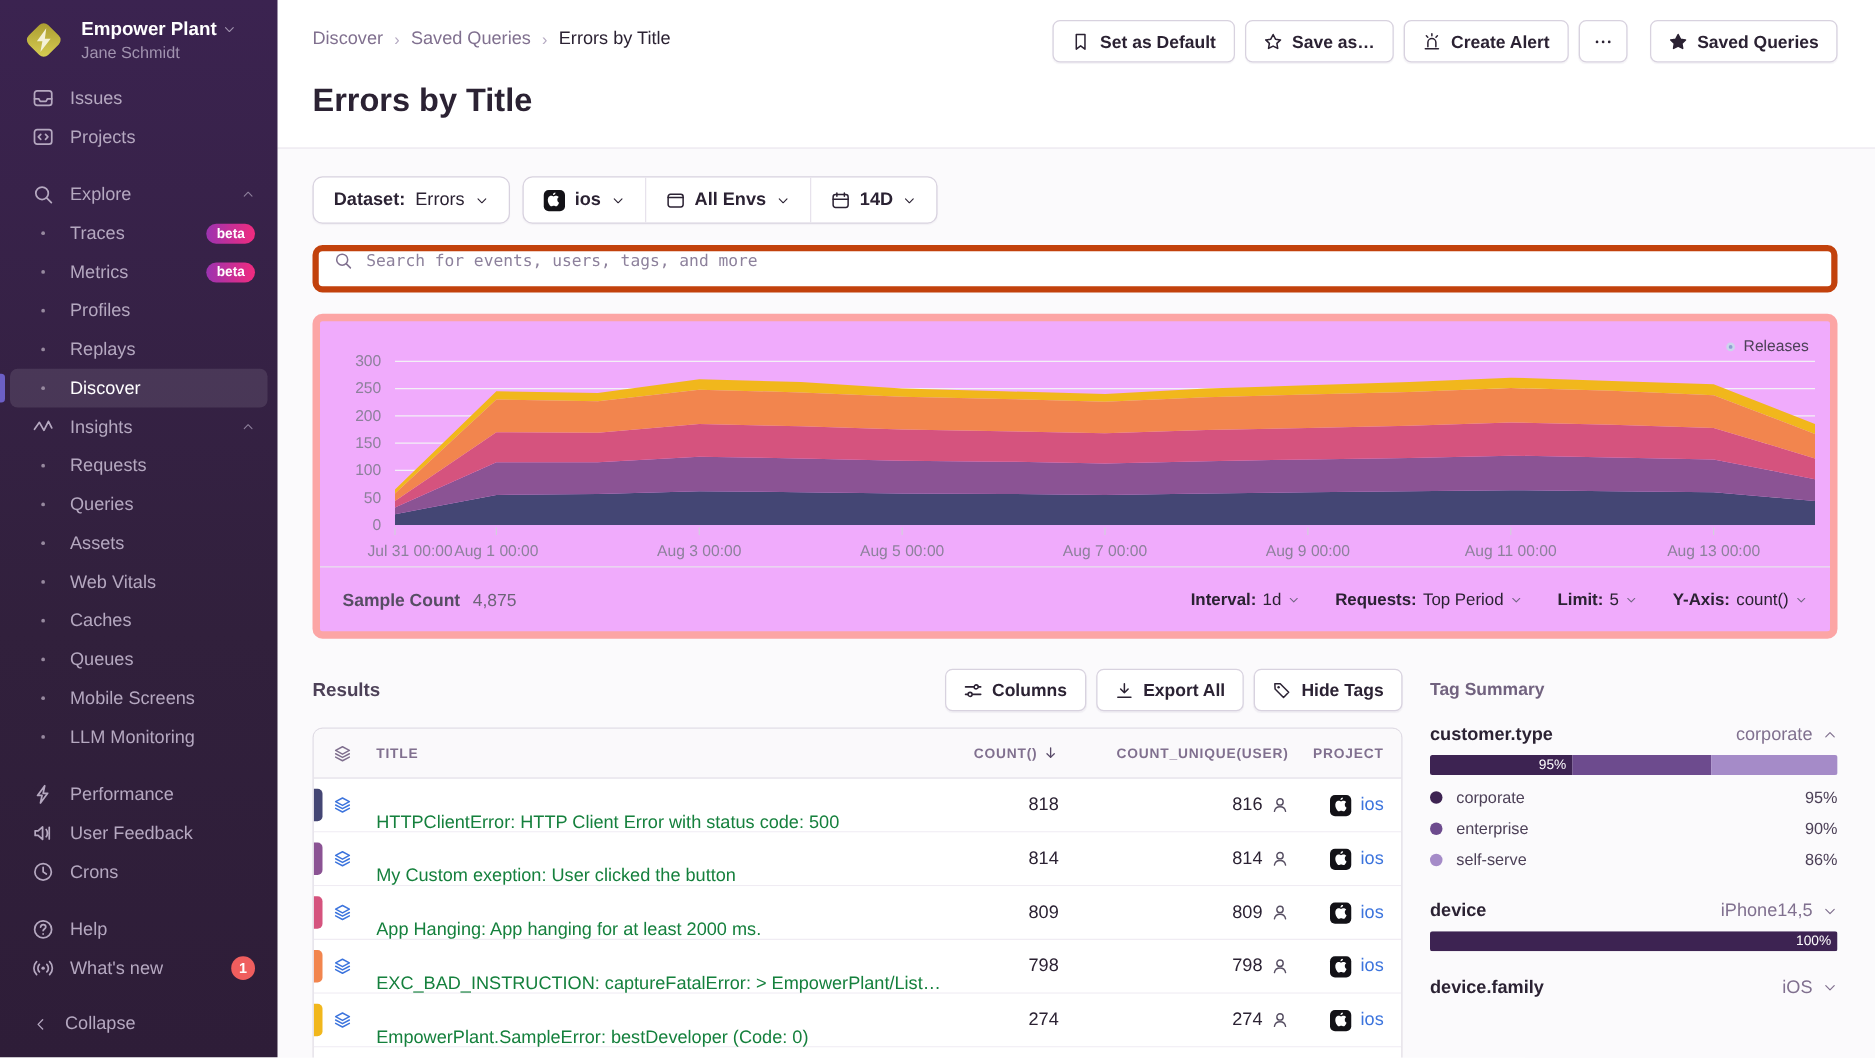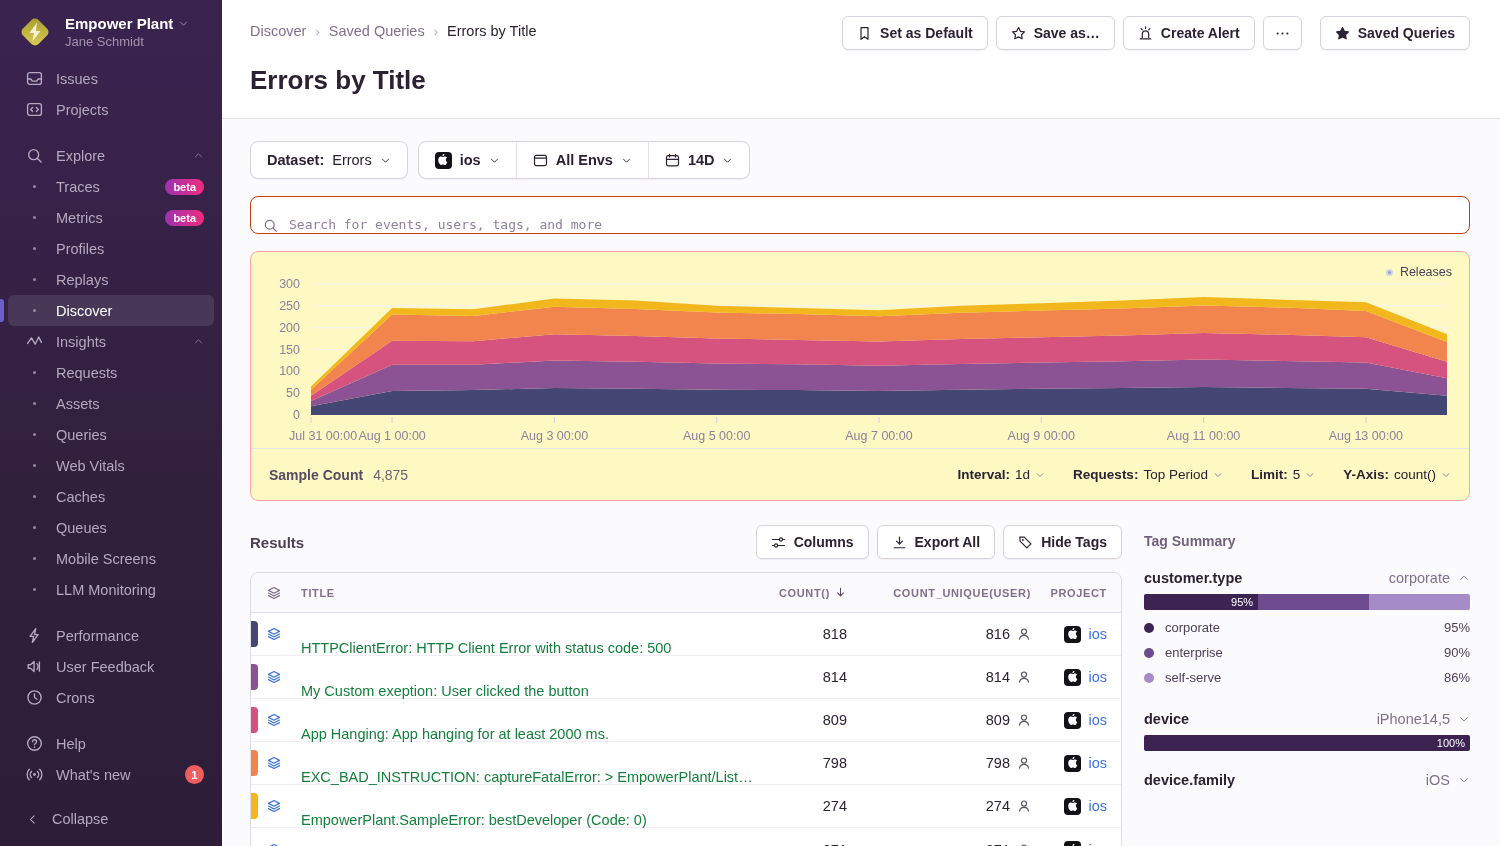"Search for events, users, tags," .search-bar { align-items: flex-end -> flex-start; border: 1px solid #c2410c -> 5px solid #c2410c }
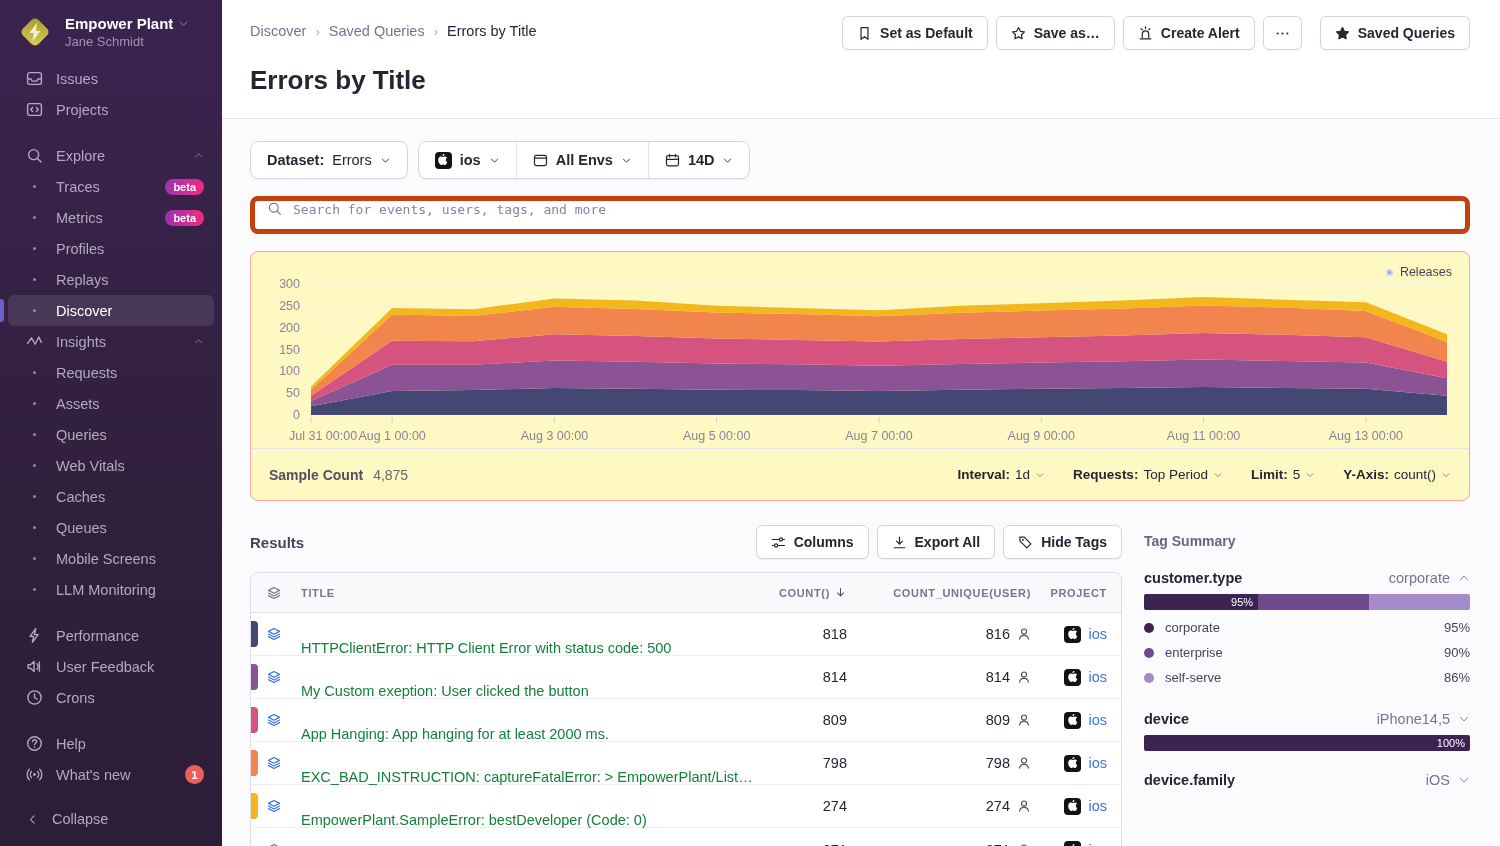"Releases" .chart-panel { background: #fef9c3 -> #f0abfc; border: 1px solid #fca5a5 -> 6px solid #fca5a5 }
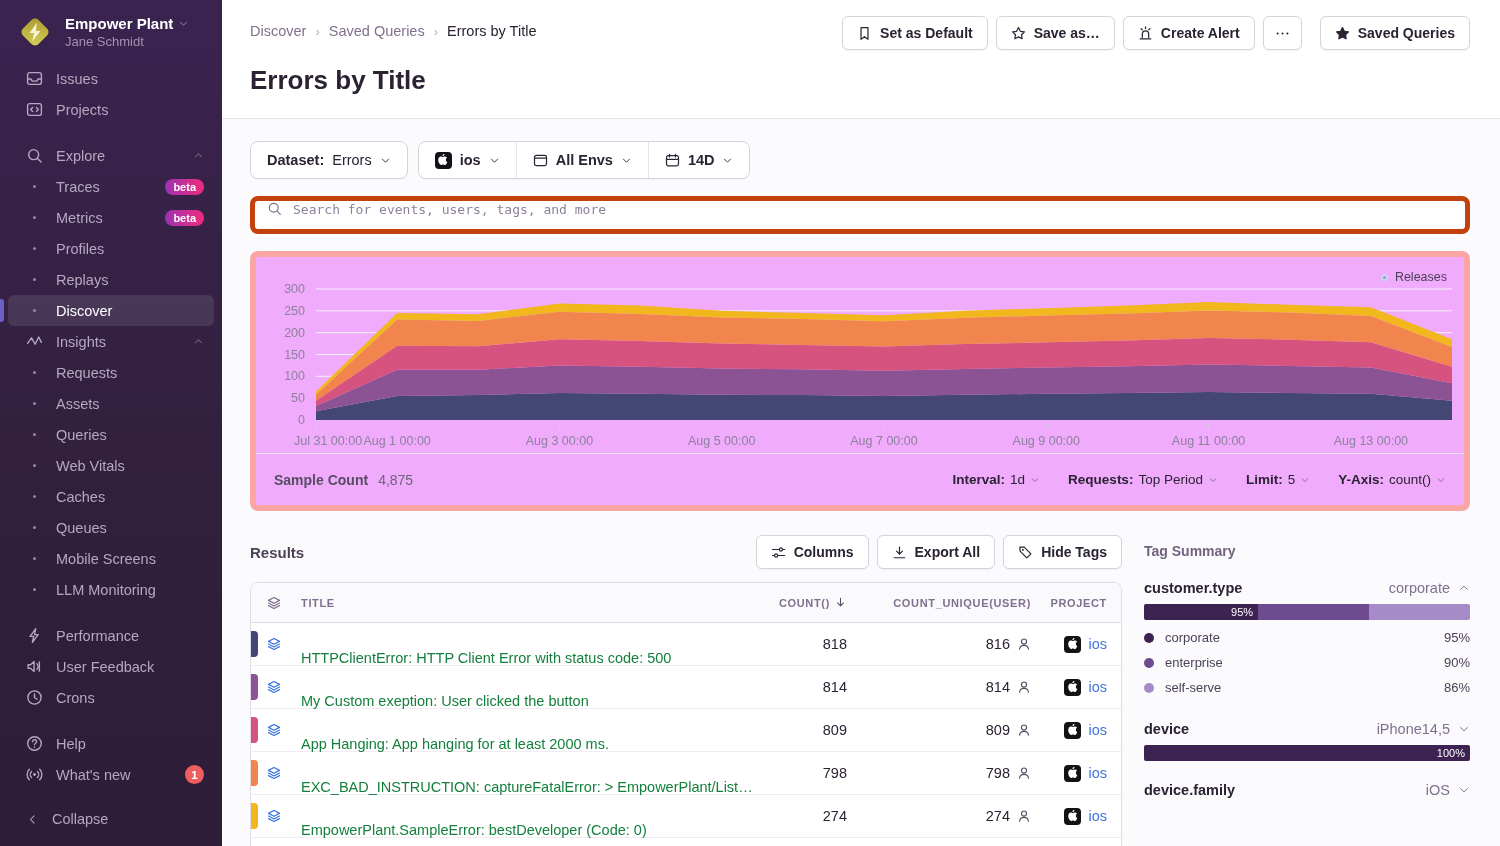"Assets" div.side-item { order: before "Queries" -> after "Queries" }
